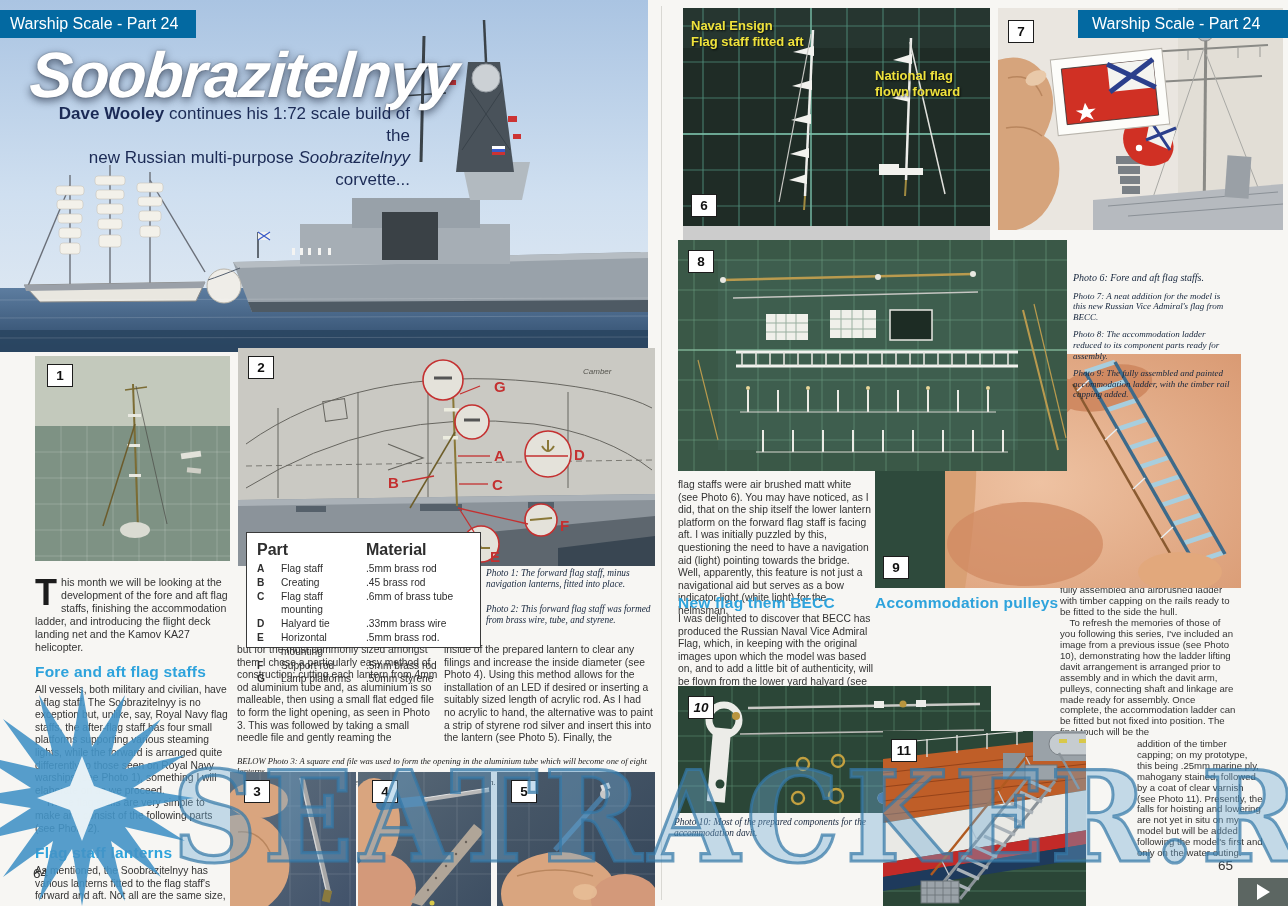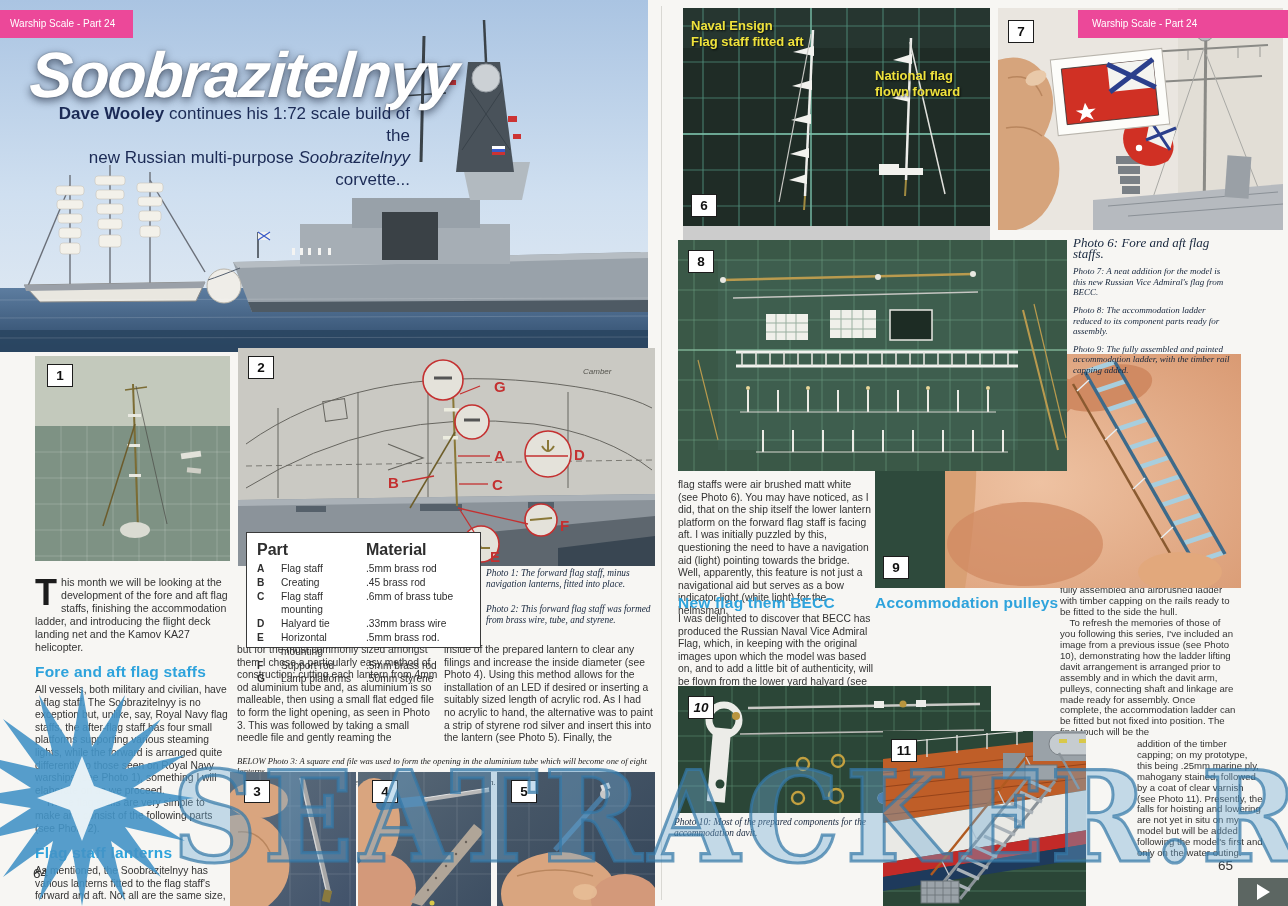"Warship Scale - Part 24" .tab { background: #ec4899 -> #0369a1; font-size: 10px -> 16px }
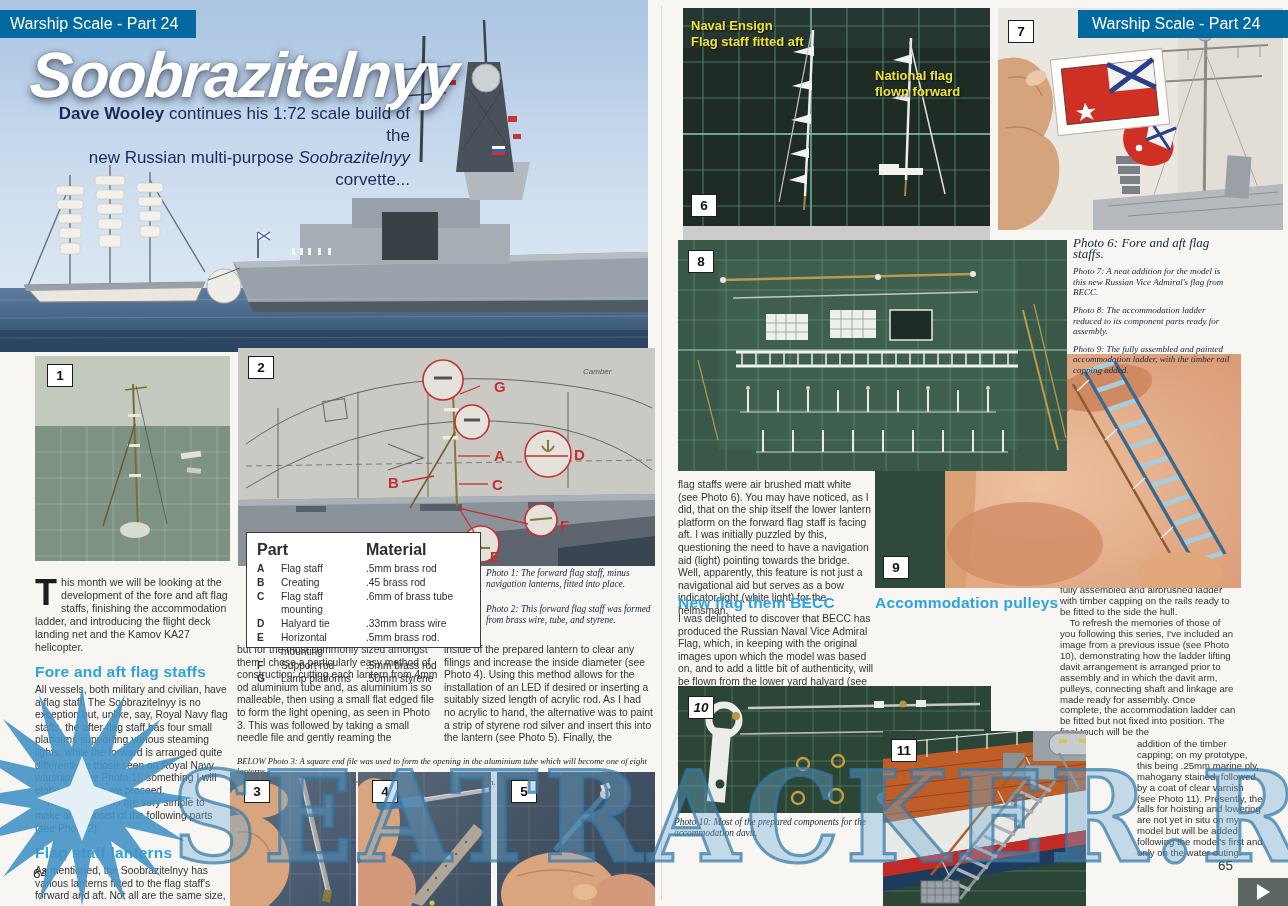"Photo 6: Fore and aft" div.capt { font-size: 13px -> 10px; margin-top: none -> 35px }
